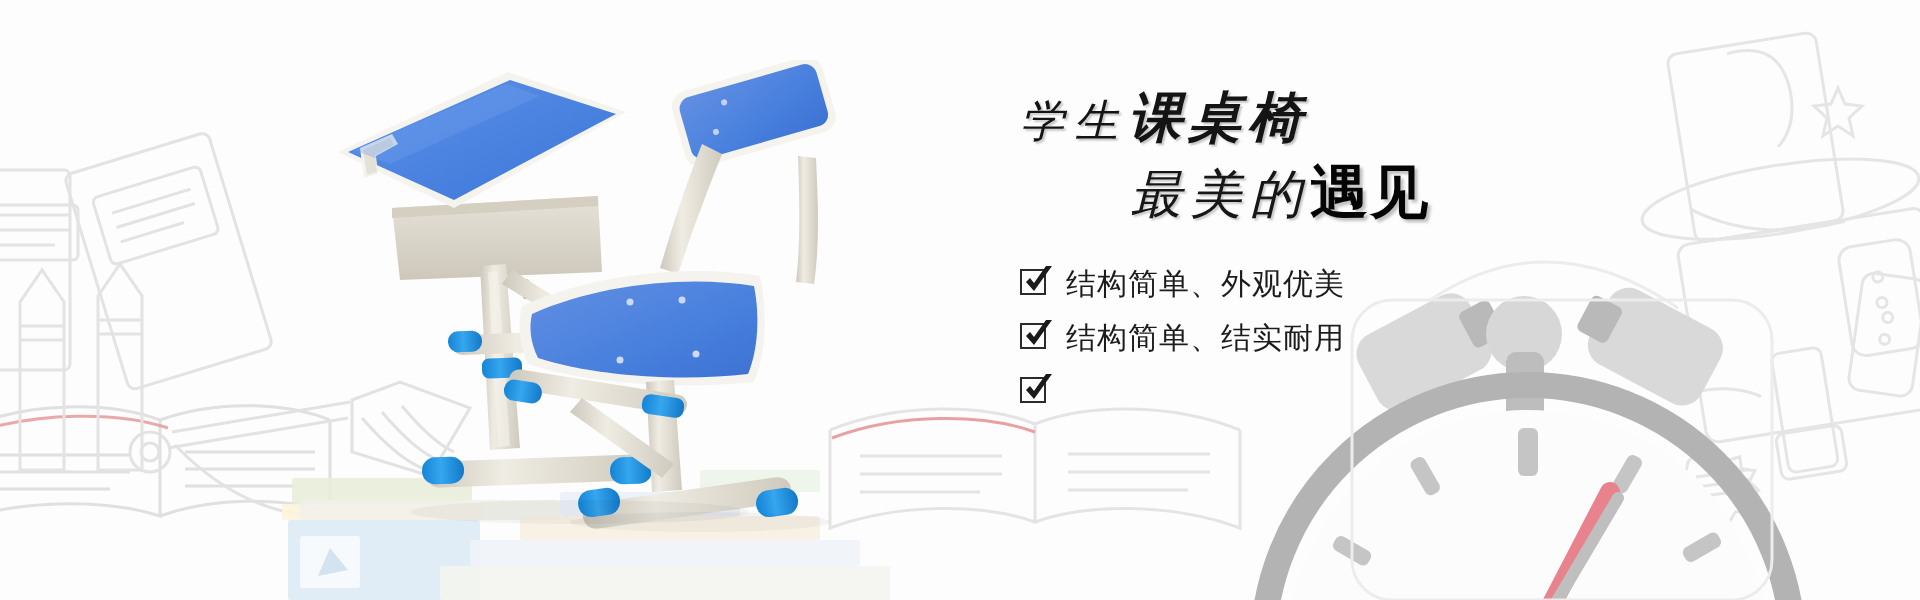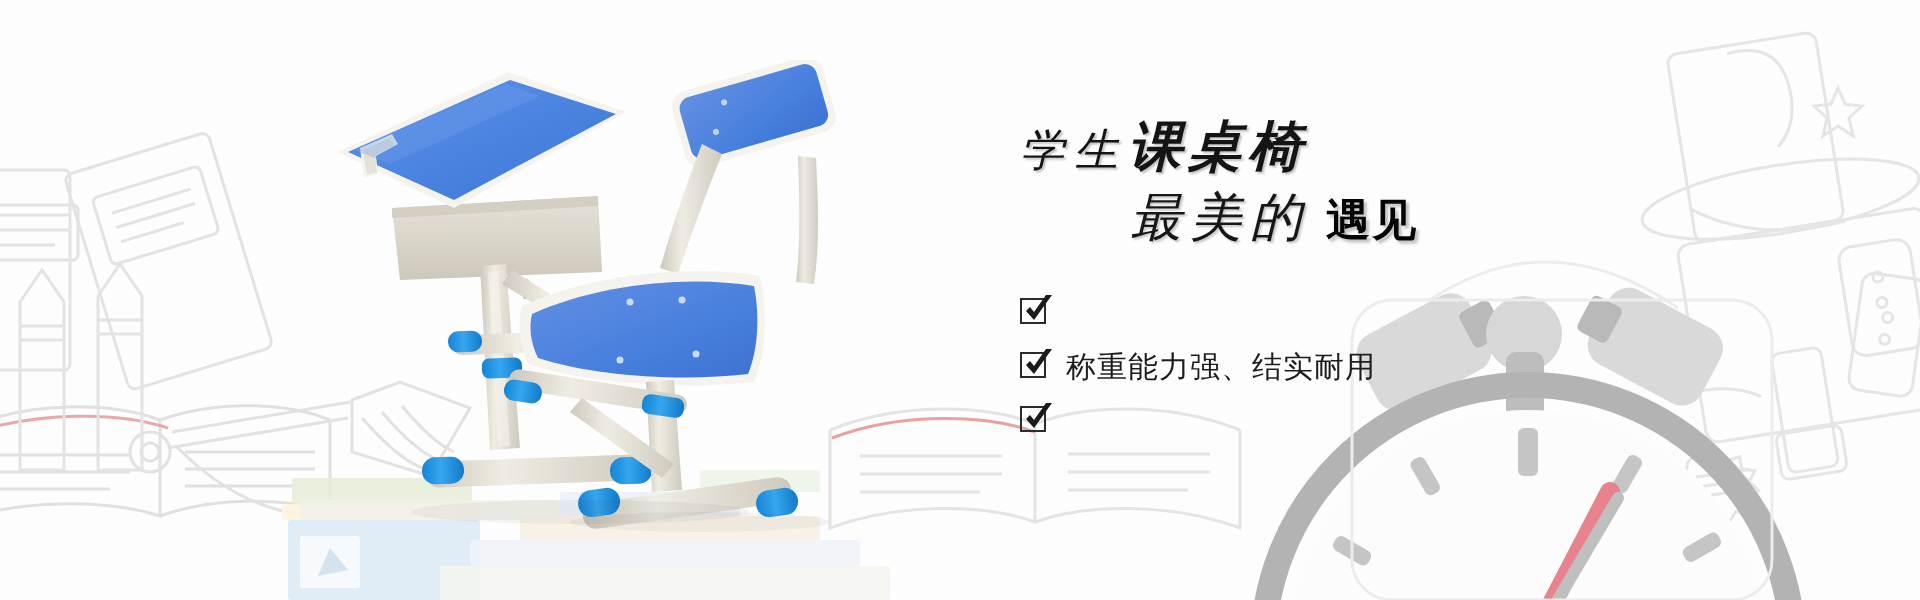"学生课桌椅" .copy { top: 111px -> 82px }
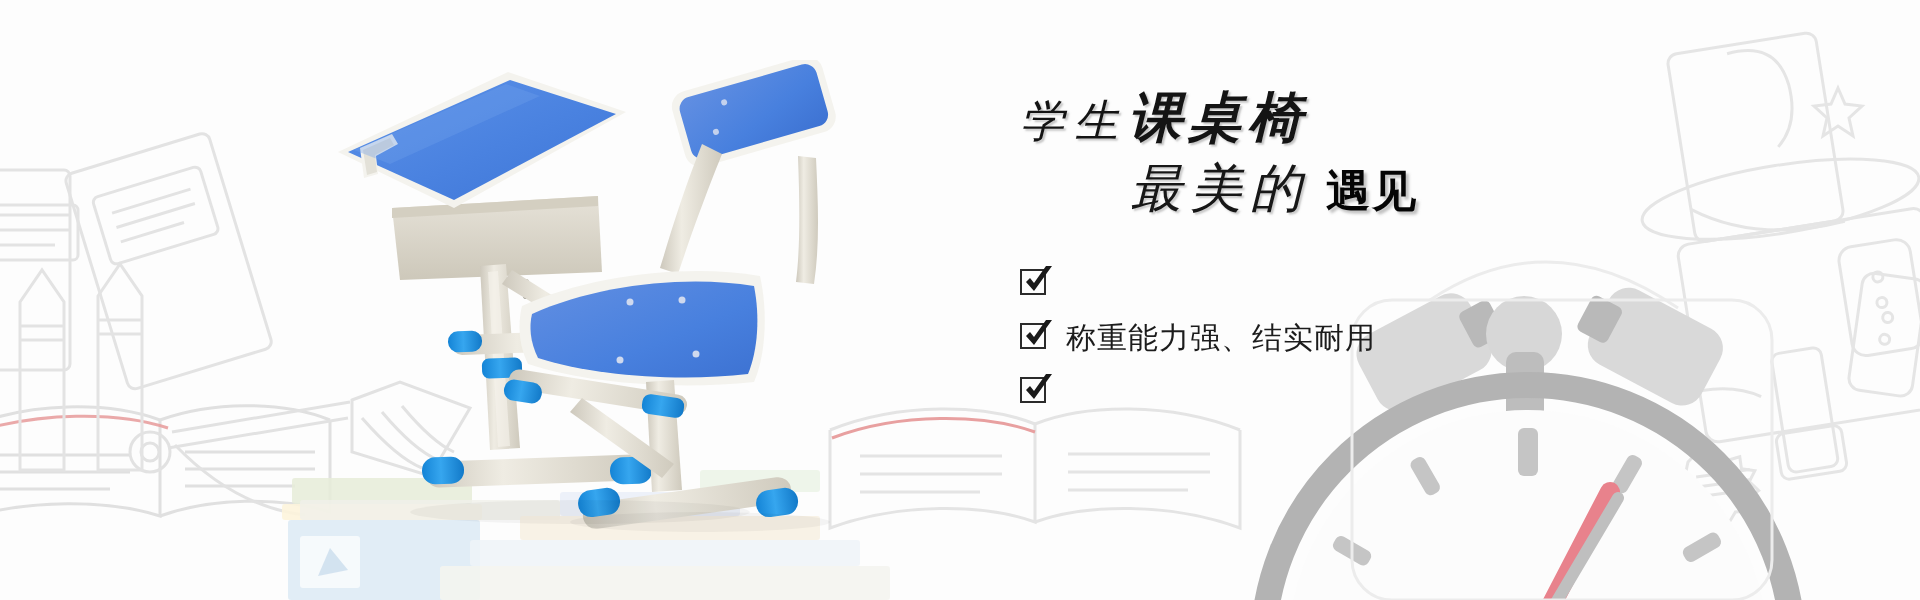"遇见" .hl-line2 .strong { font-size: 44px -> 58px; margin-left: 16px -> none }
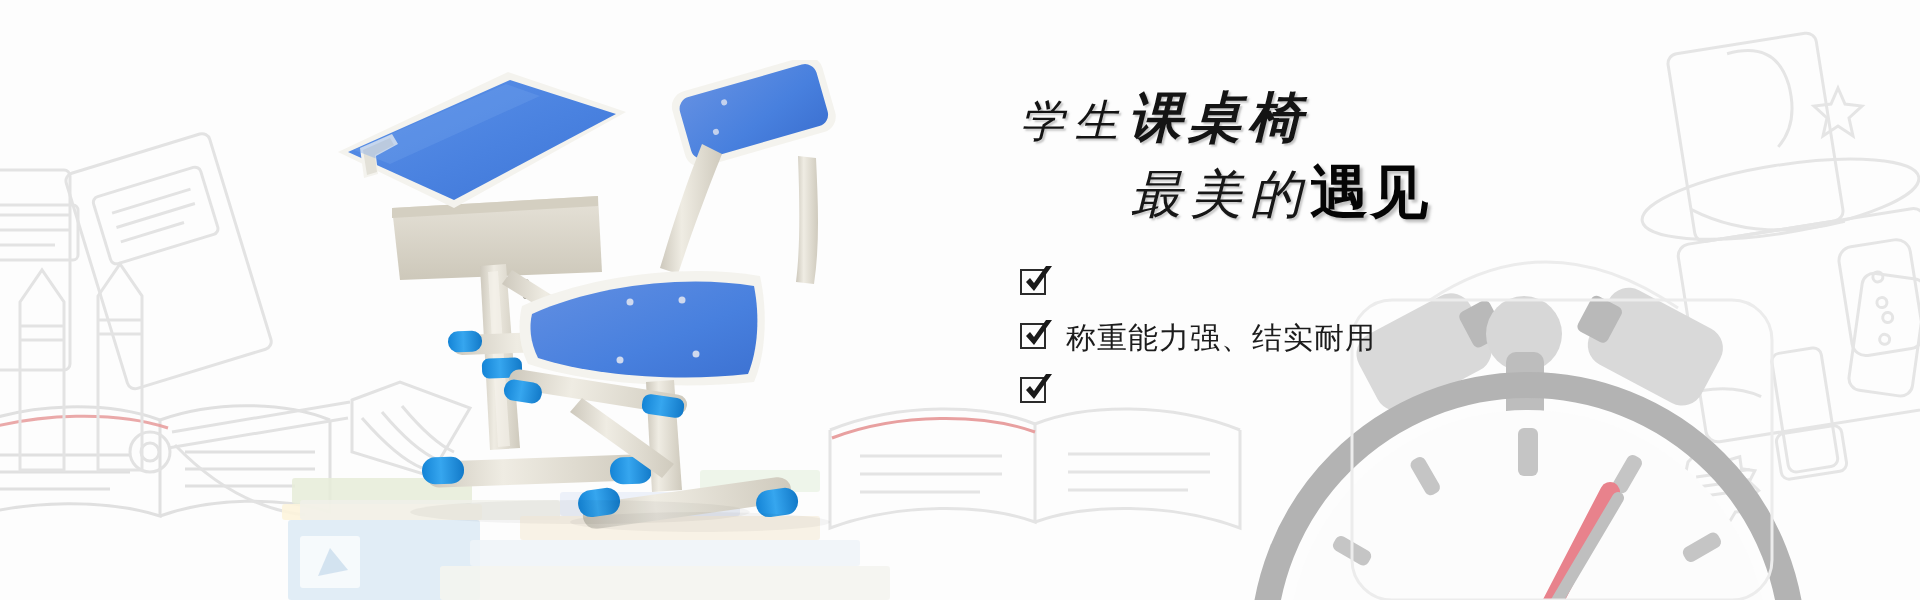"结构简单、外观优美" span.feature-text { html: none -> <span>结构简单、外观优美</span> }
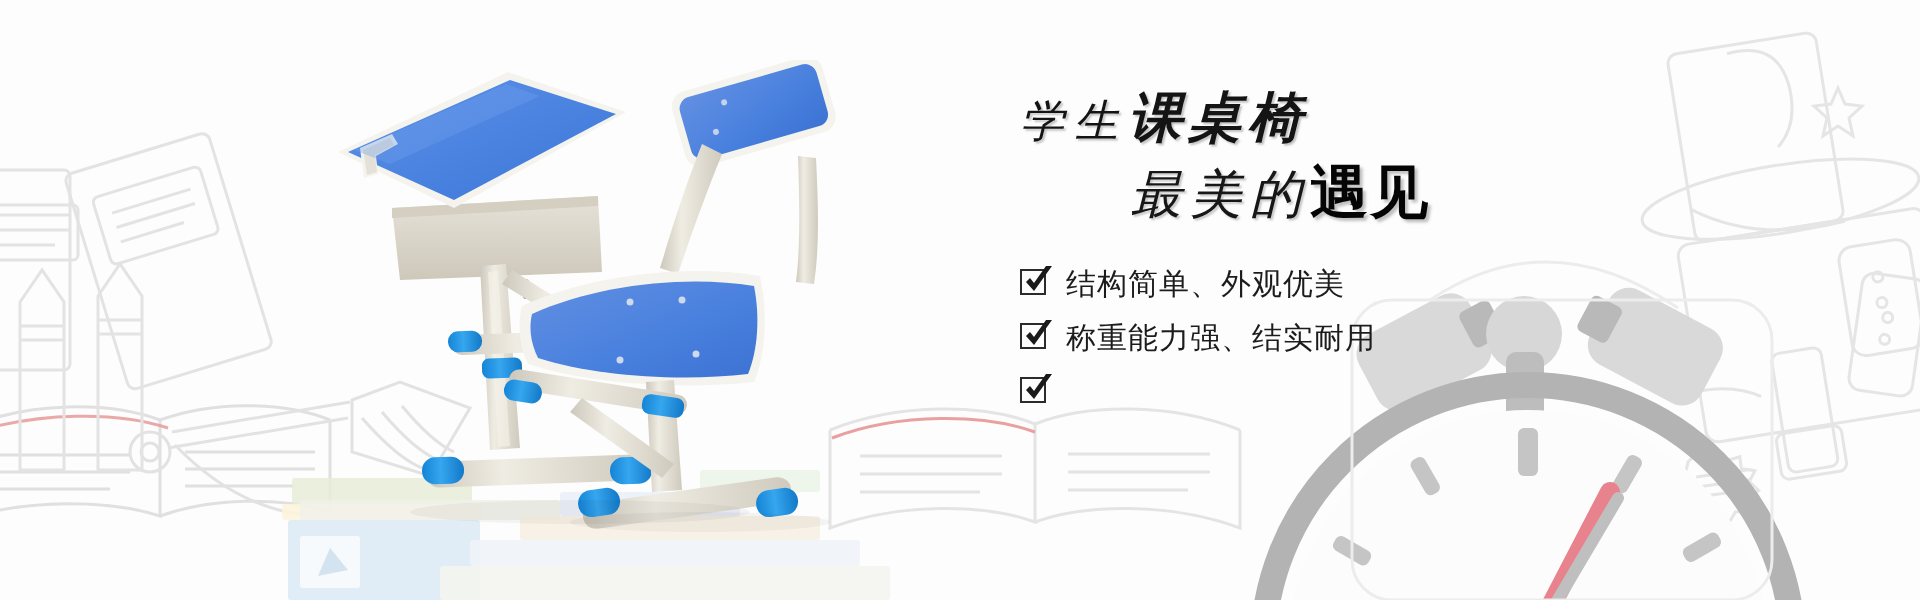"称重能力强、结实耐用" span.feature-text { text: 称重能力强 -> 结构简单 }
